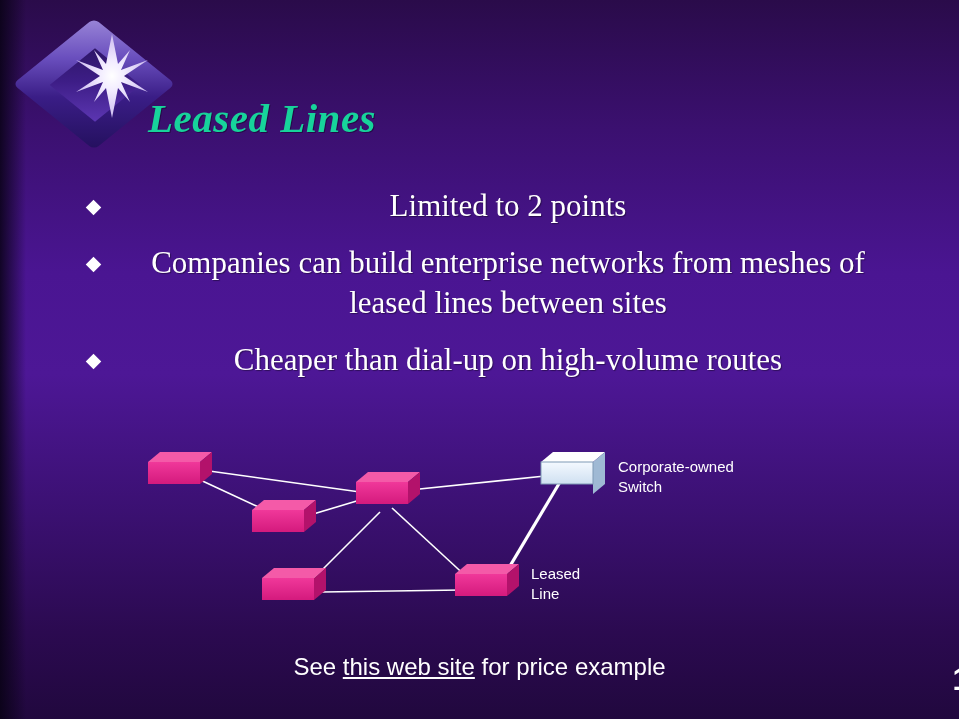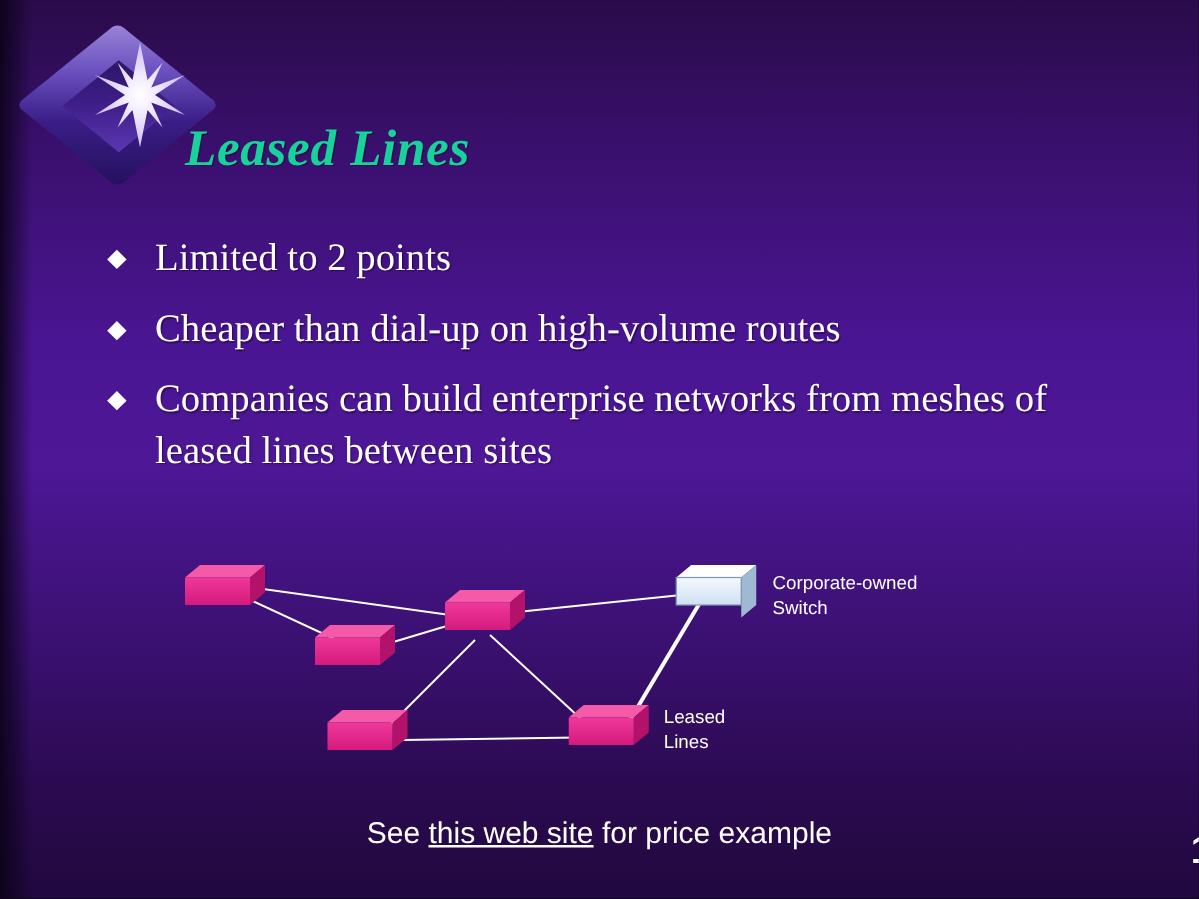"Limited to 2 points" .bullets { text-align: none -> center }
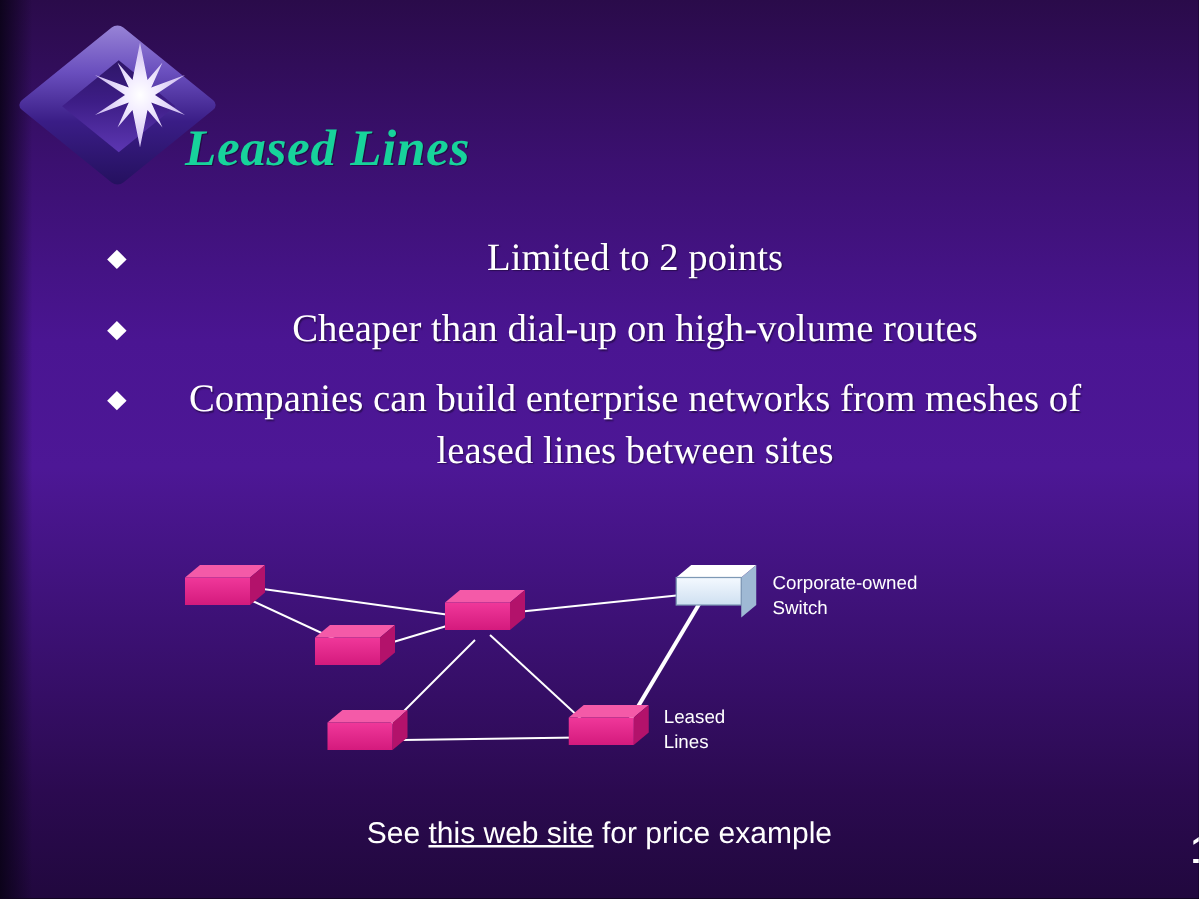"Cheaper than dial-up on high-volume" div.bullet { order: before "Companies can build enterprise networks" -> after "Companies can build enterprise networks" }
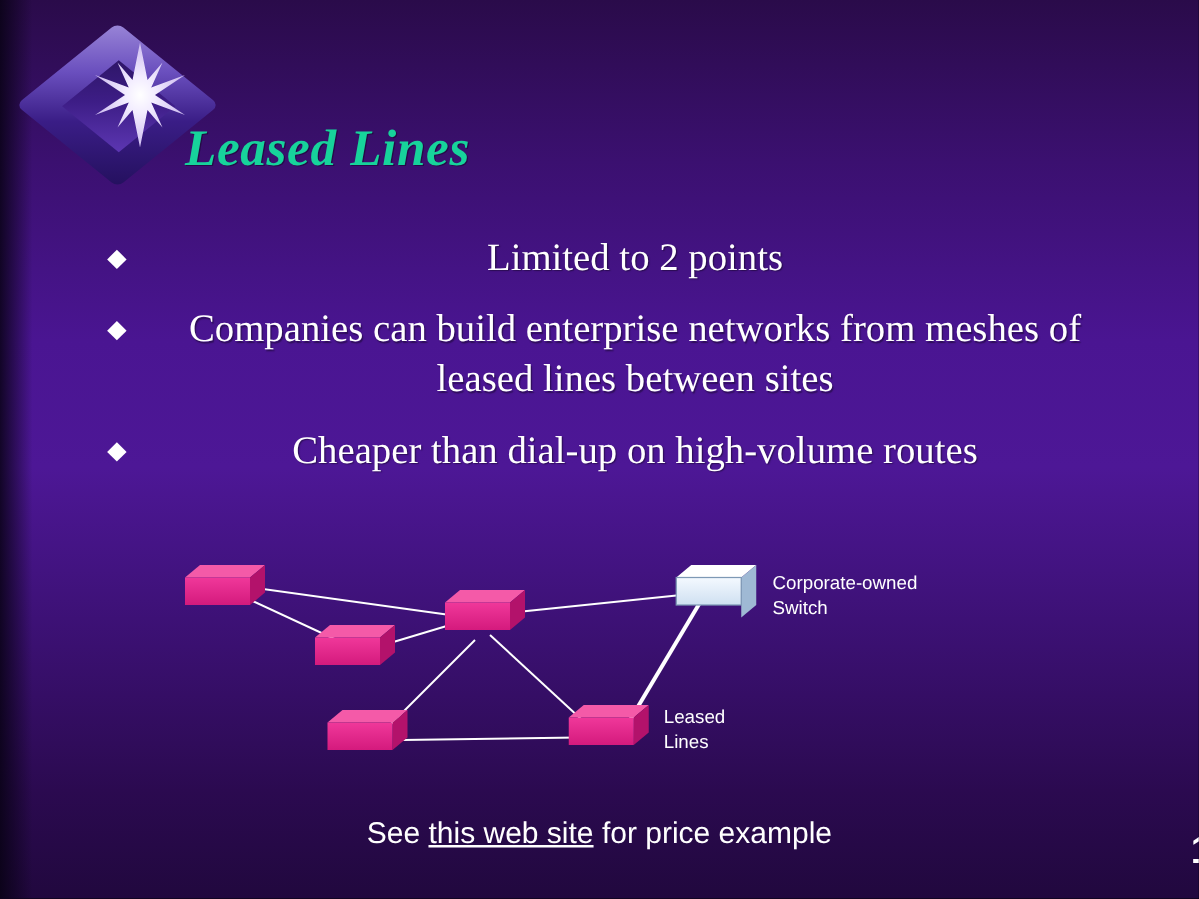"Leased" div.dlabel { text: Lines -> Line }
